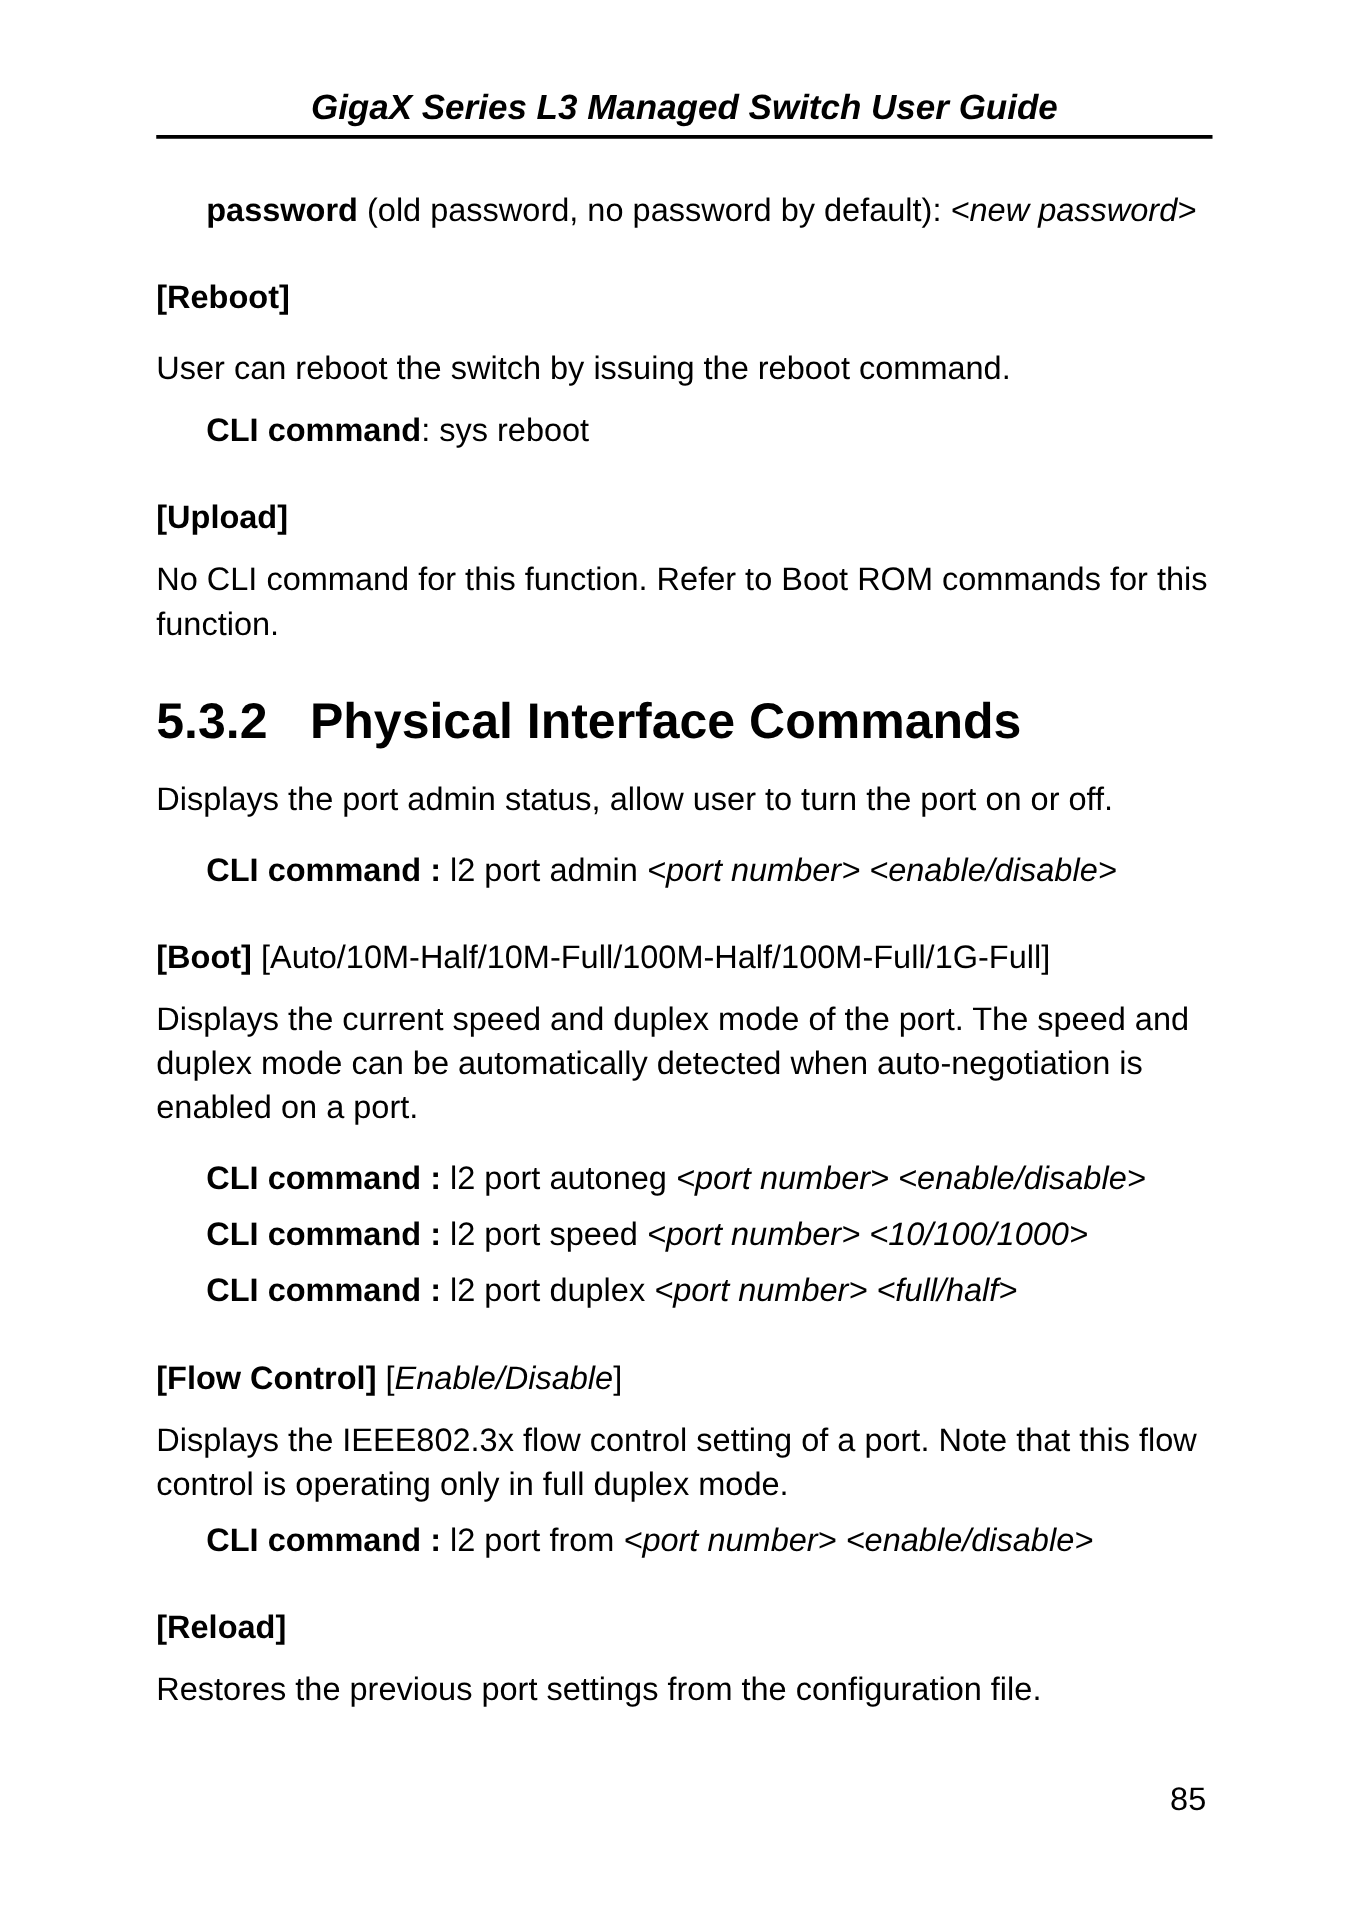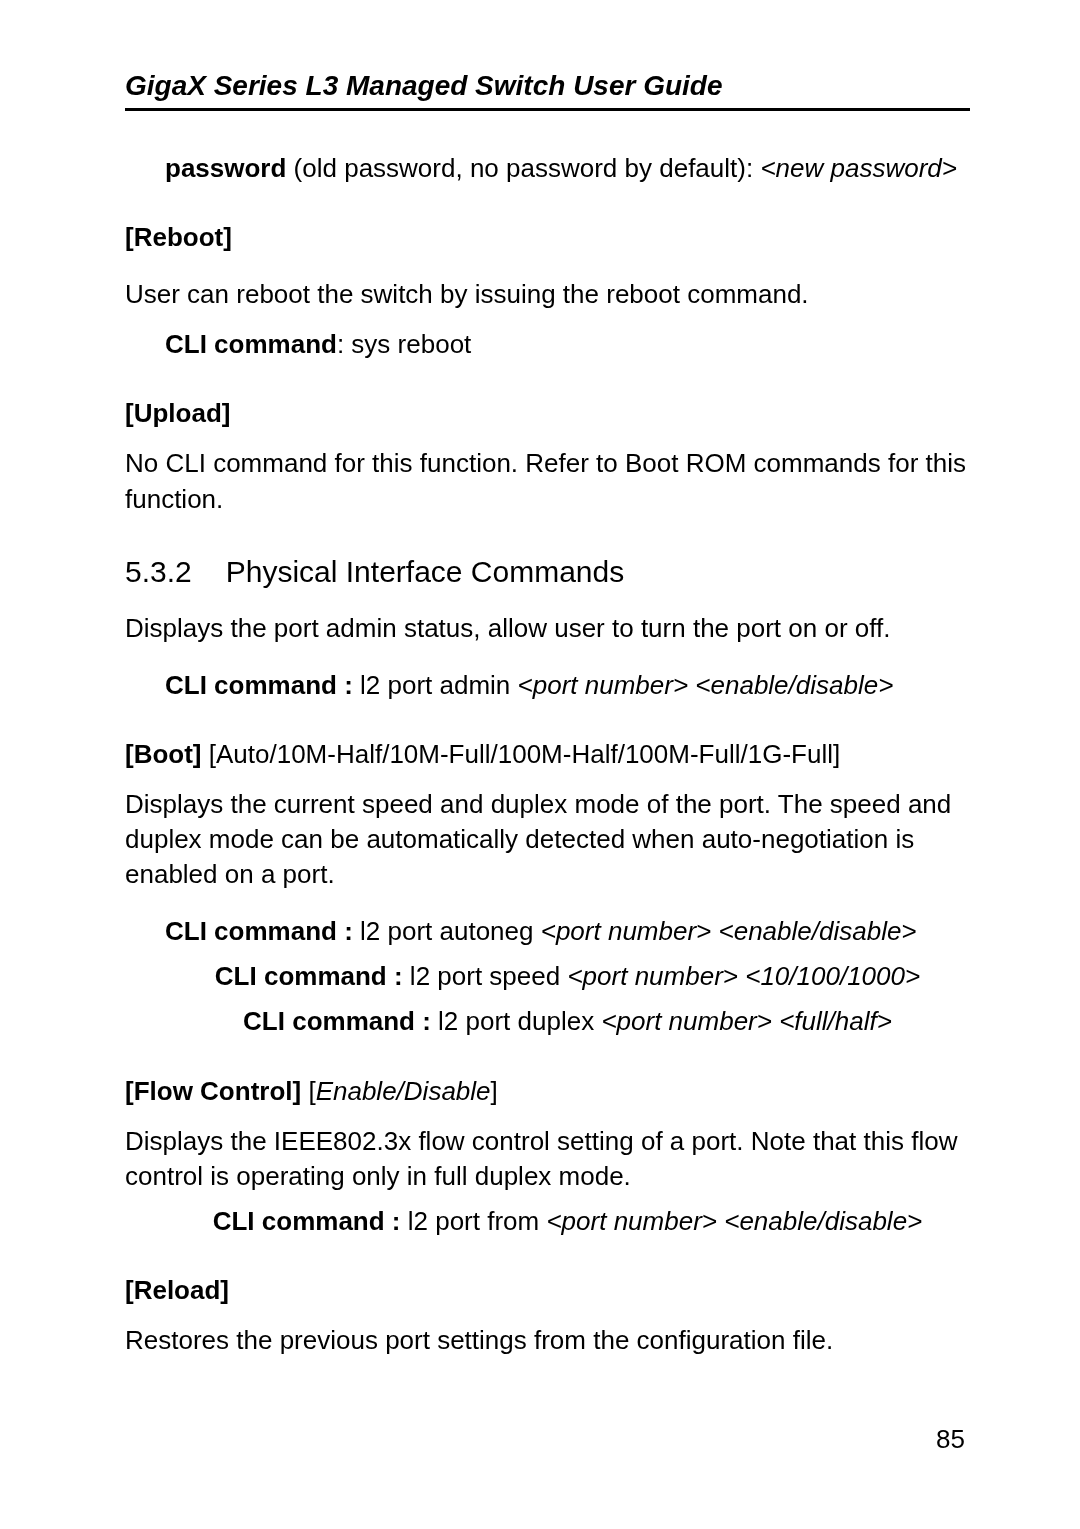"GigaX Series L3 Managed Switch" .running-head { text-align: left -> center }
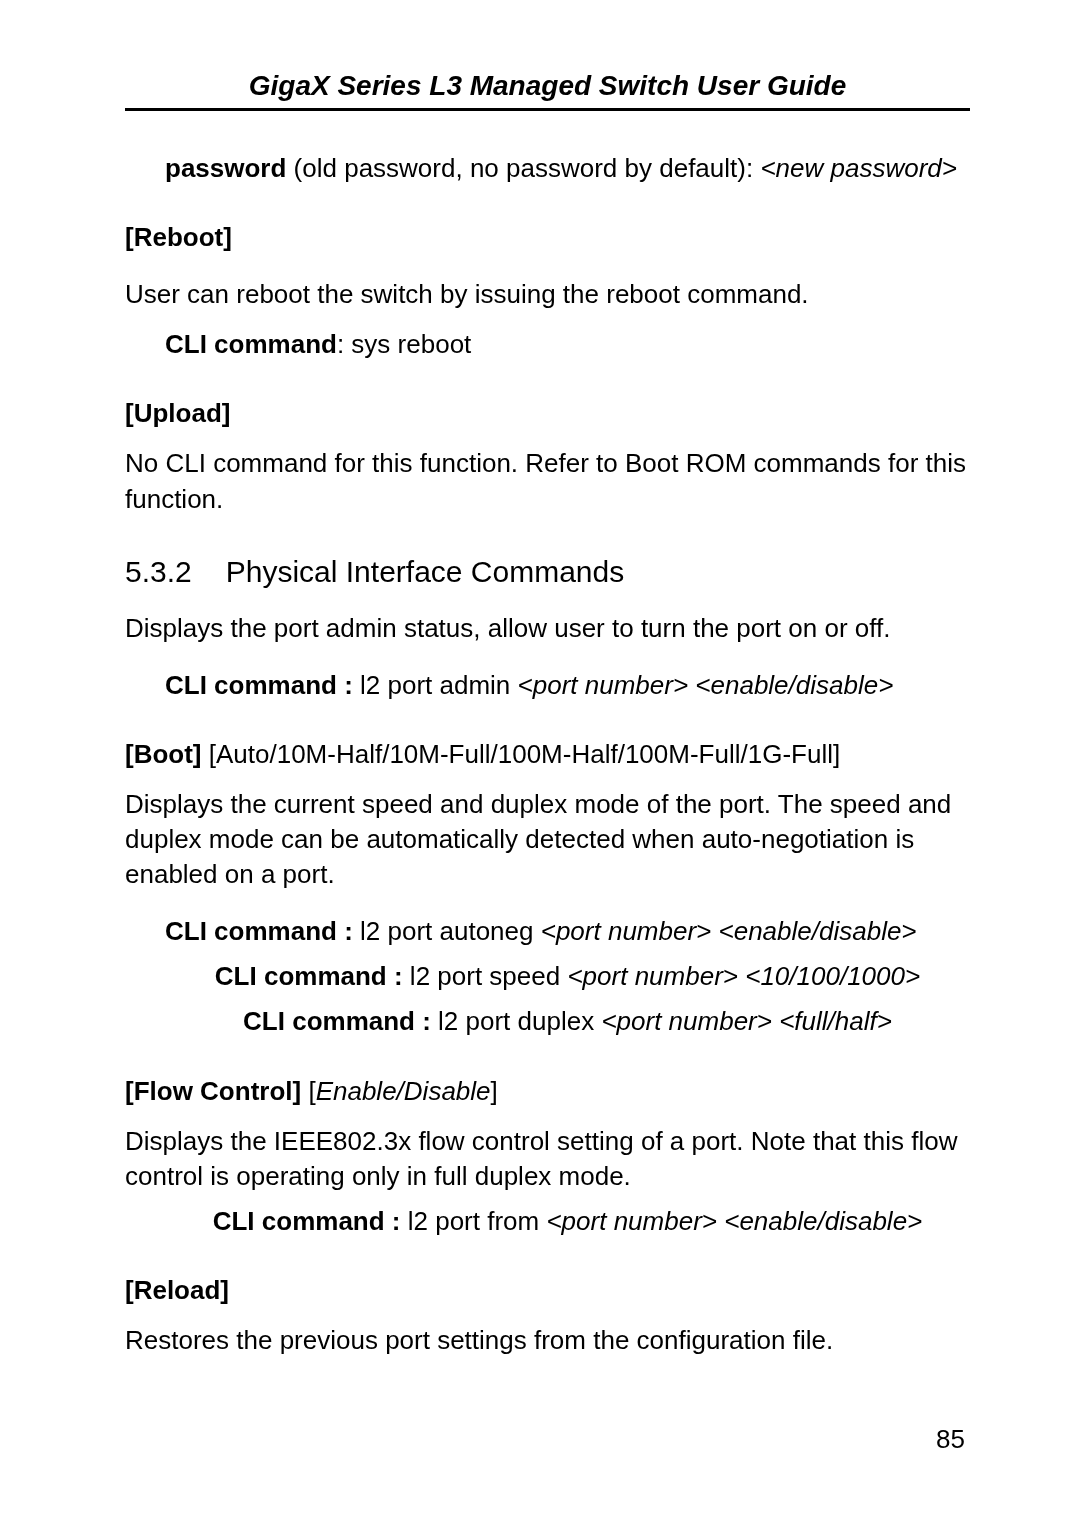"5.3.2 Physical Interface Commands" h2.section { font-size: 30px -> 40px; font-weight: normal -> bold }
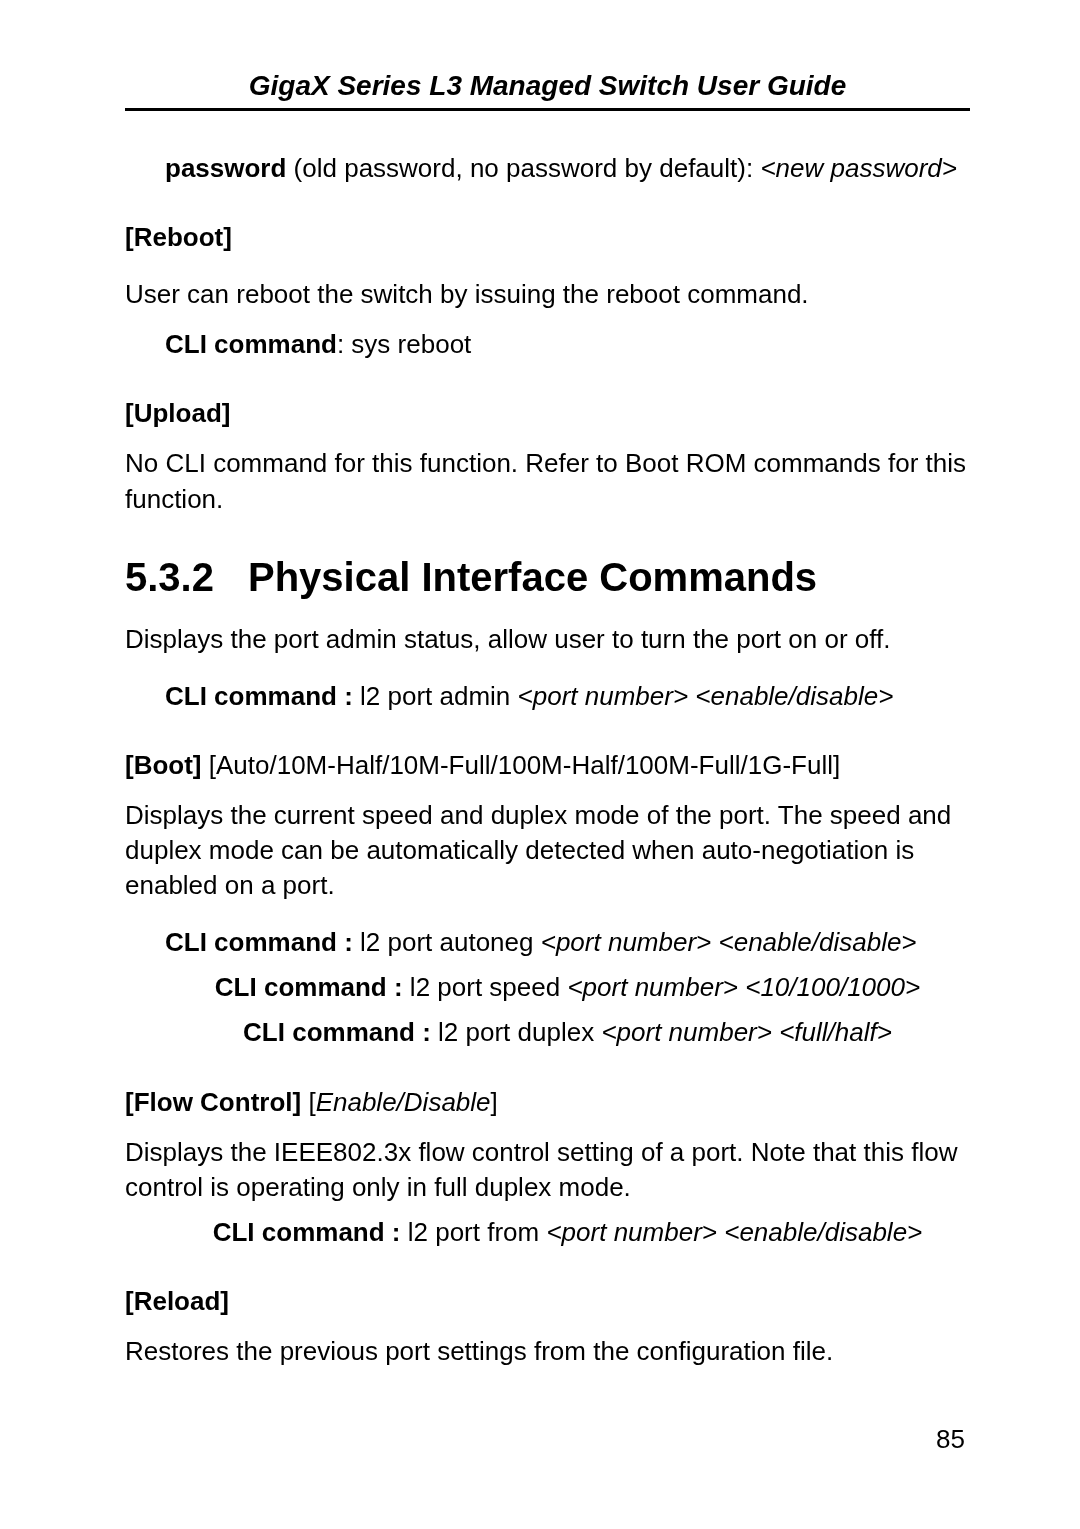"CLI command : l2 port speed" .gap-sm { text-align: center -> none }
